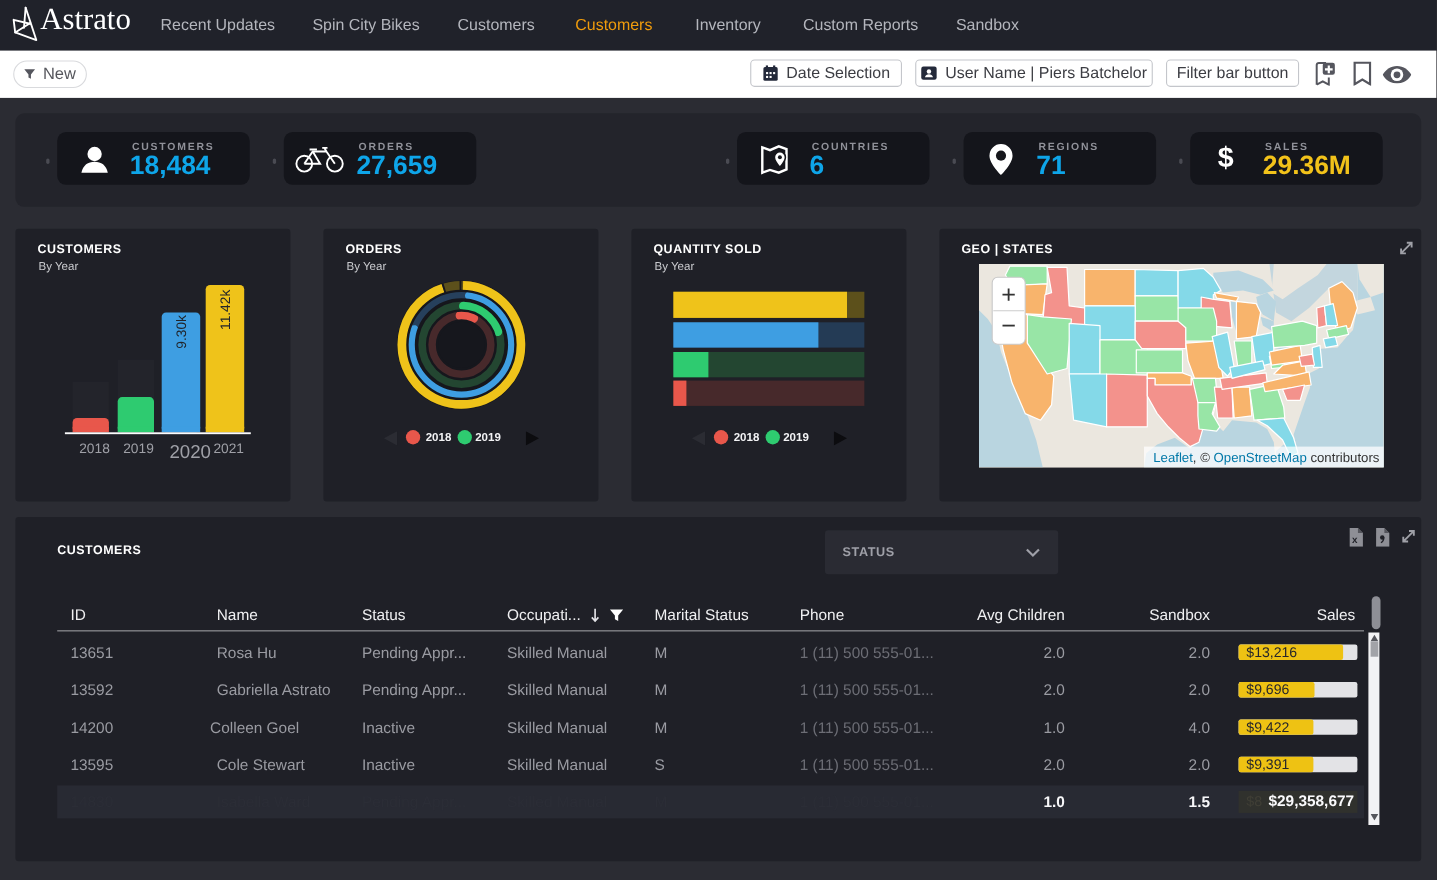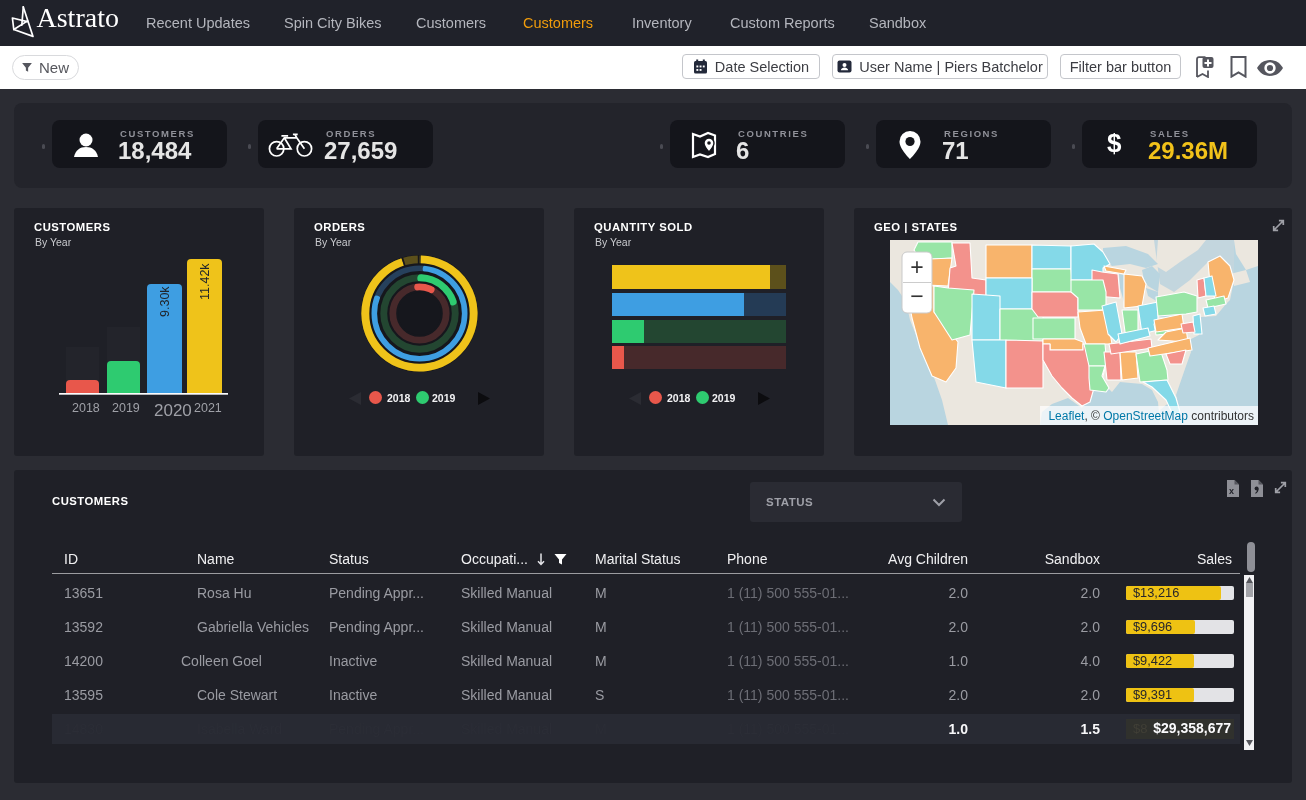"18,484" .kpi-value { color: #e5e5e5 -> #0ea5e9 }
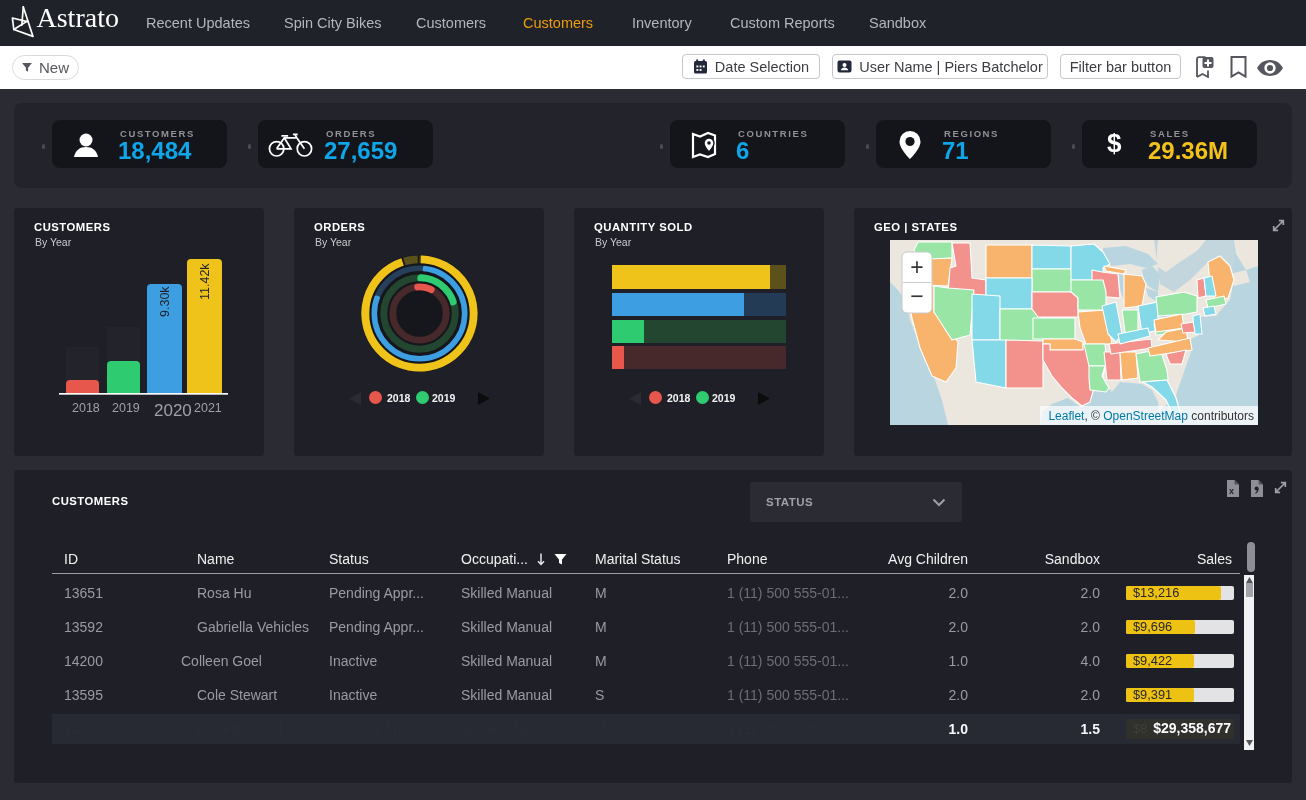"Gabriella Vehicles" div.abs { text: Vehicles -> Astrato }
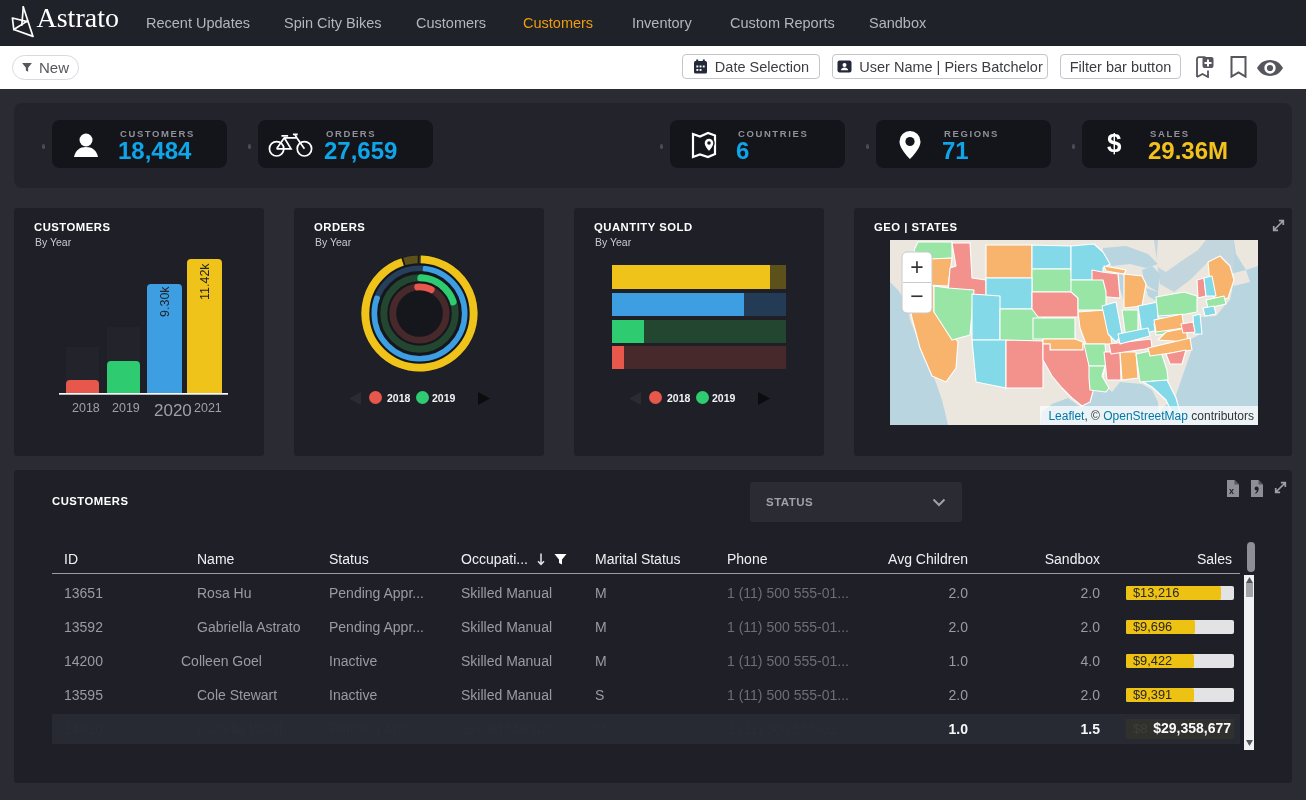"Colleen Goel" div.abs { left: 167px -> 177px }
